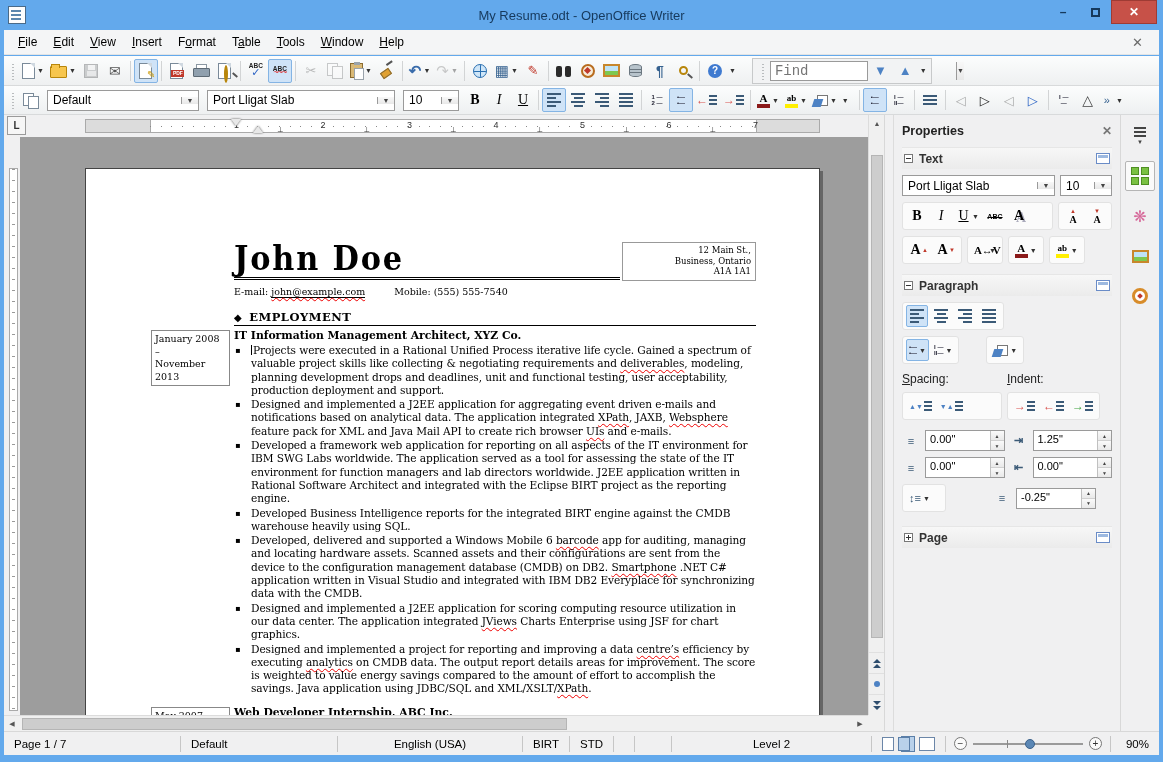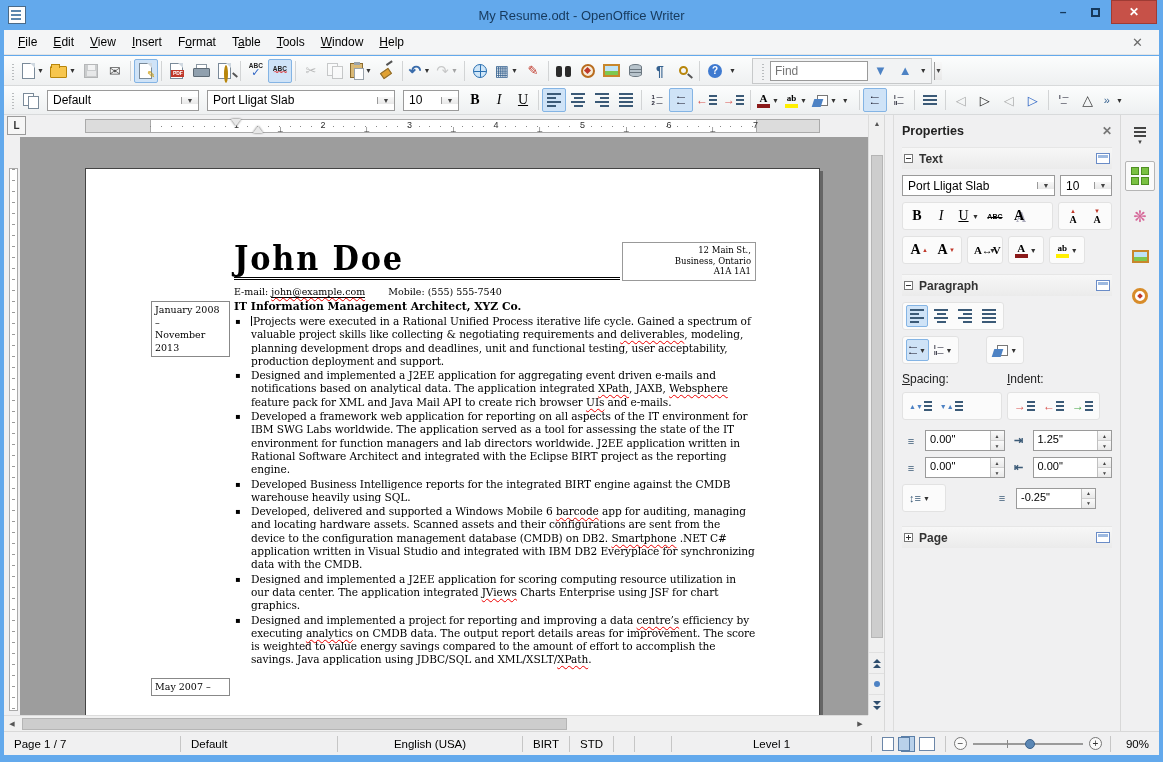"Find" .find-box input { font-family: Liberation Sans, sans-serif -> Liberation Mono, monospace; font-size: 12px -> 14px }
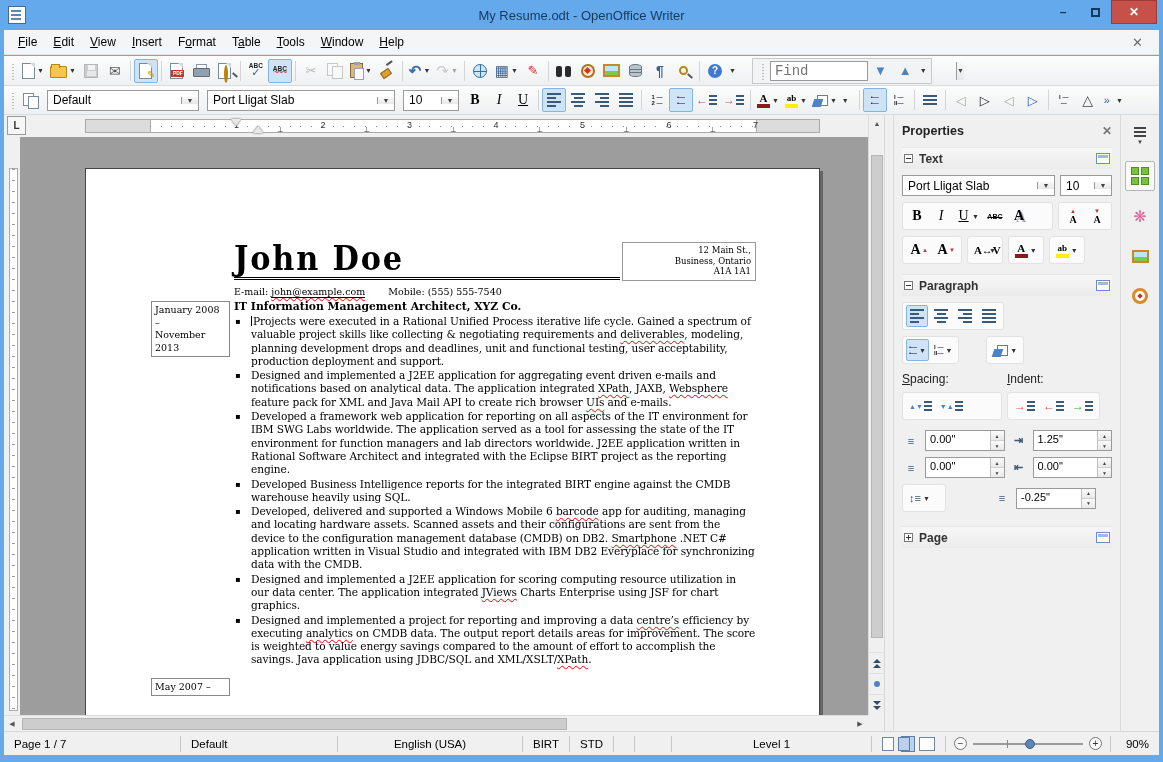"Mobile: (555) 555-7540" span { margin-left: 20px -> 26px }
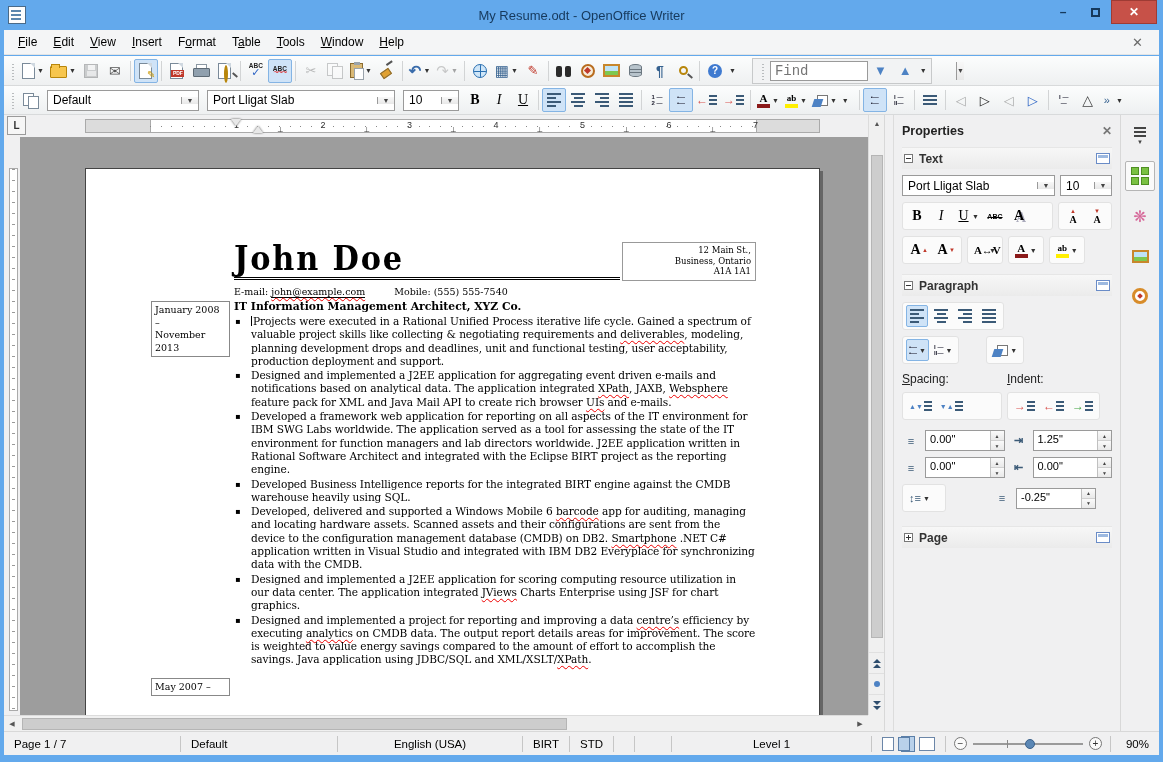"◆ EMPLOYMENT" div.sec-head { html: none -> <div> <span>◆</span><span>EMPLOYMENT</span> </div> }
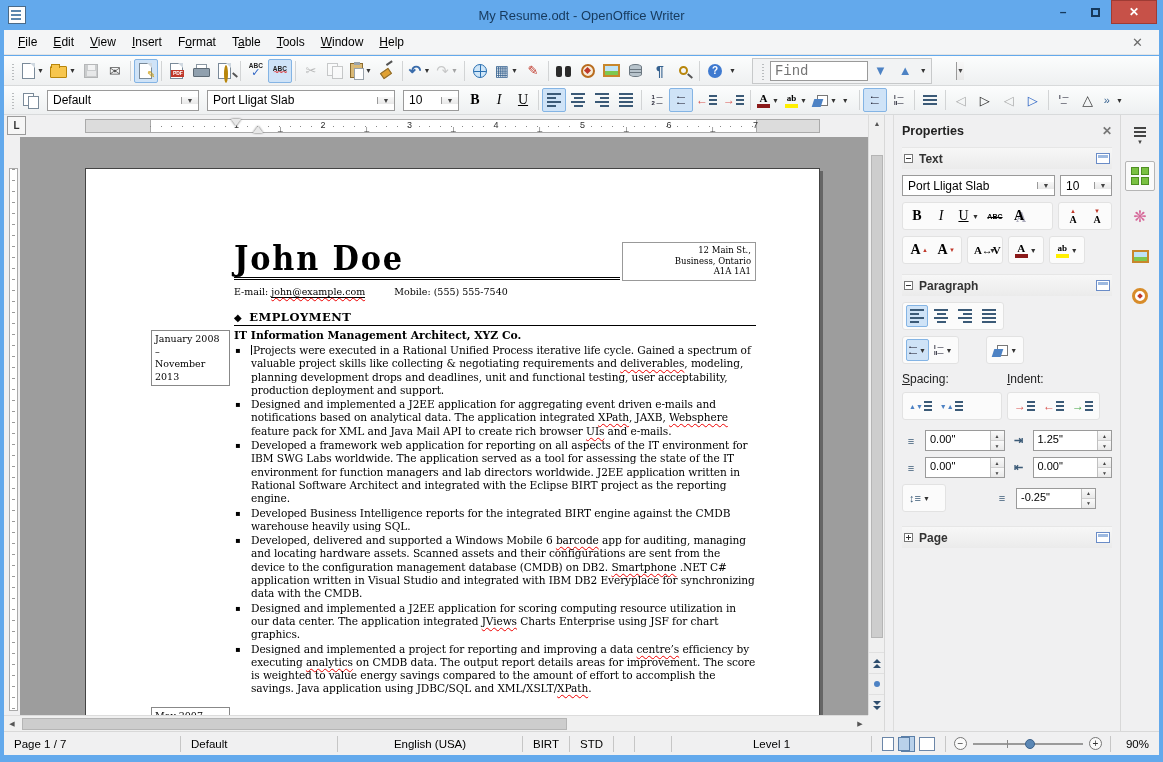"Web Developer Internship, ABC Inc." div.job-body { html: none -> <div> <div>Web Developer Internship, ABC Inc.</div> </div> }
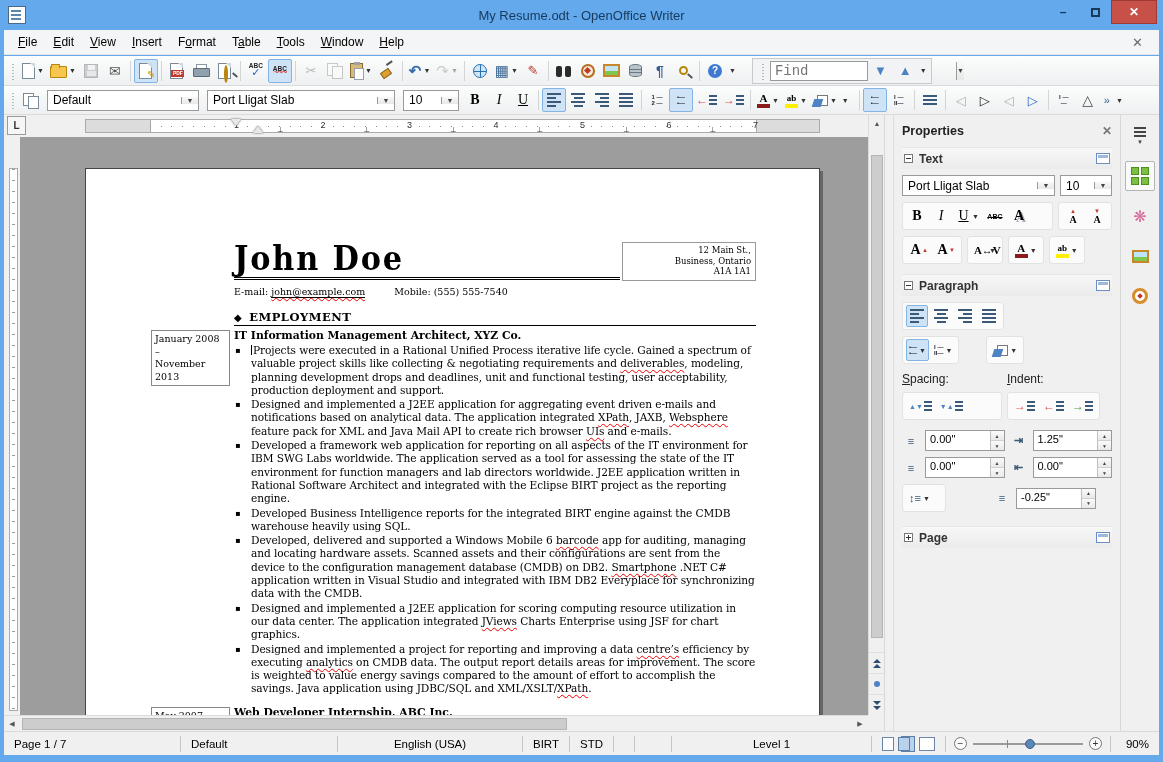"Level 1" span.scell { text: 1 -> 2 }
